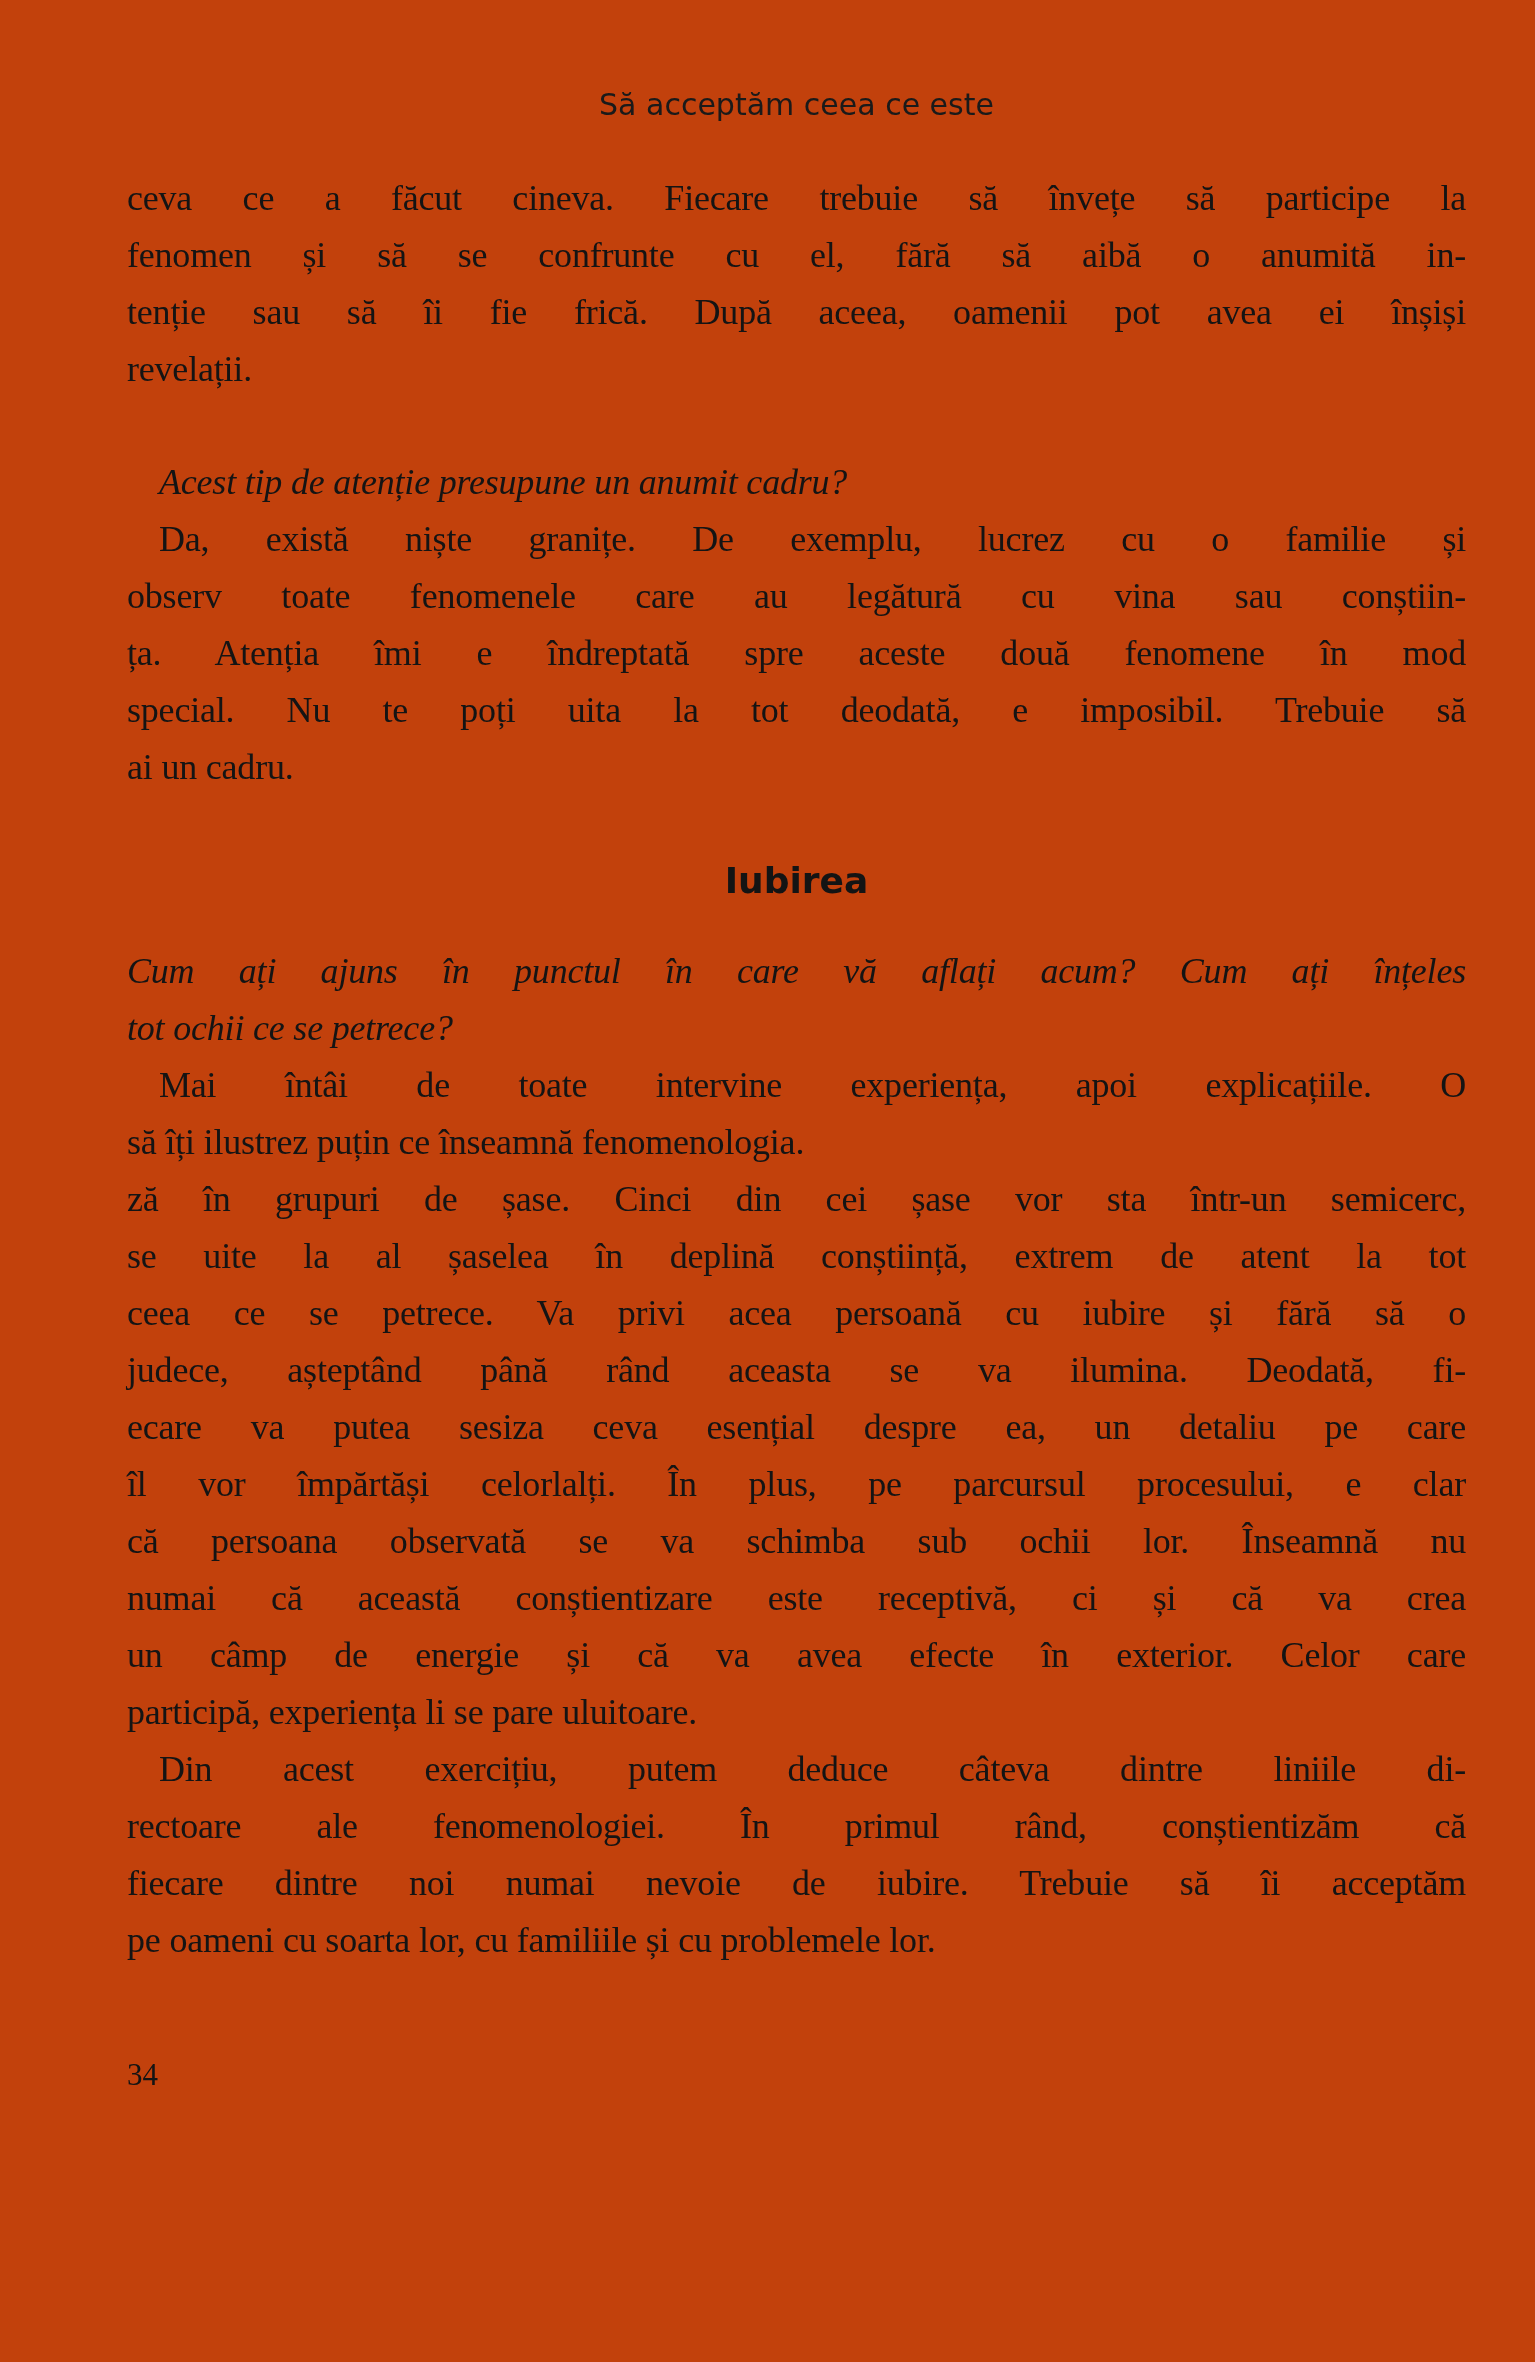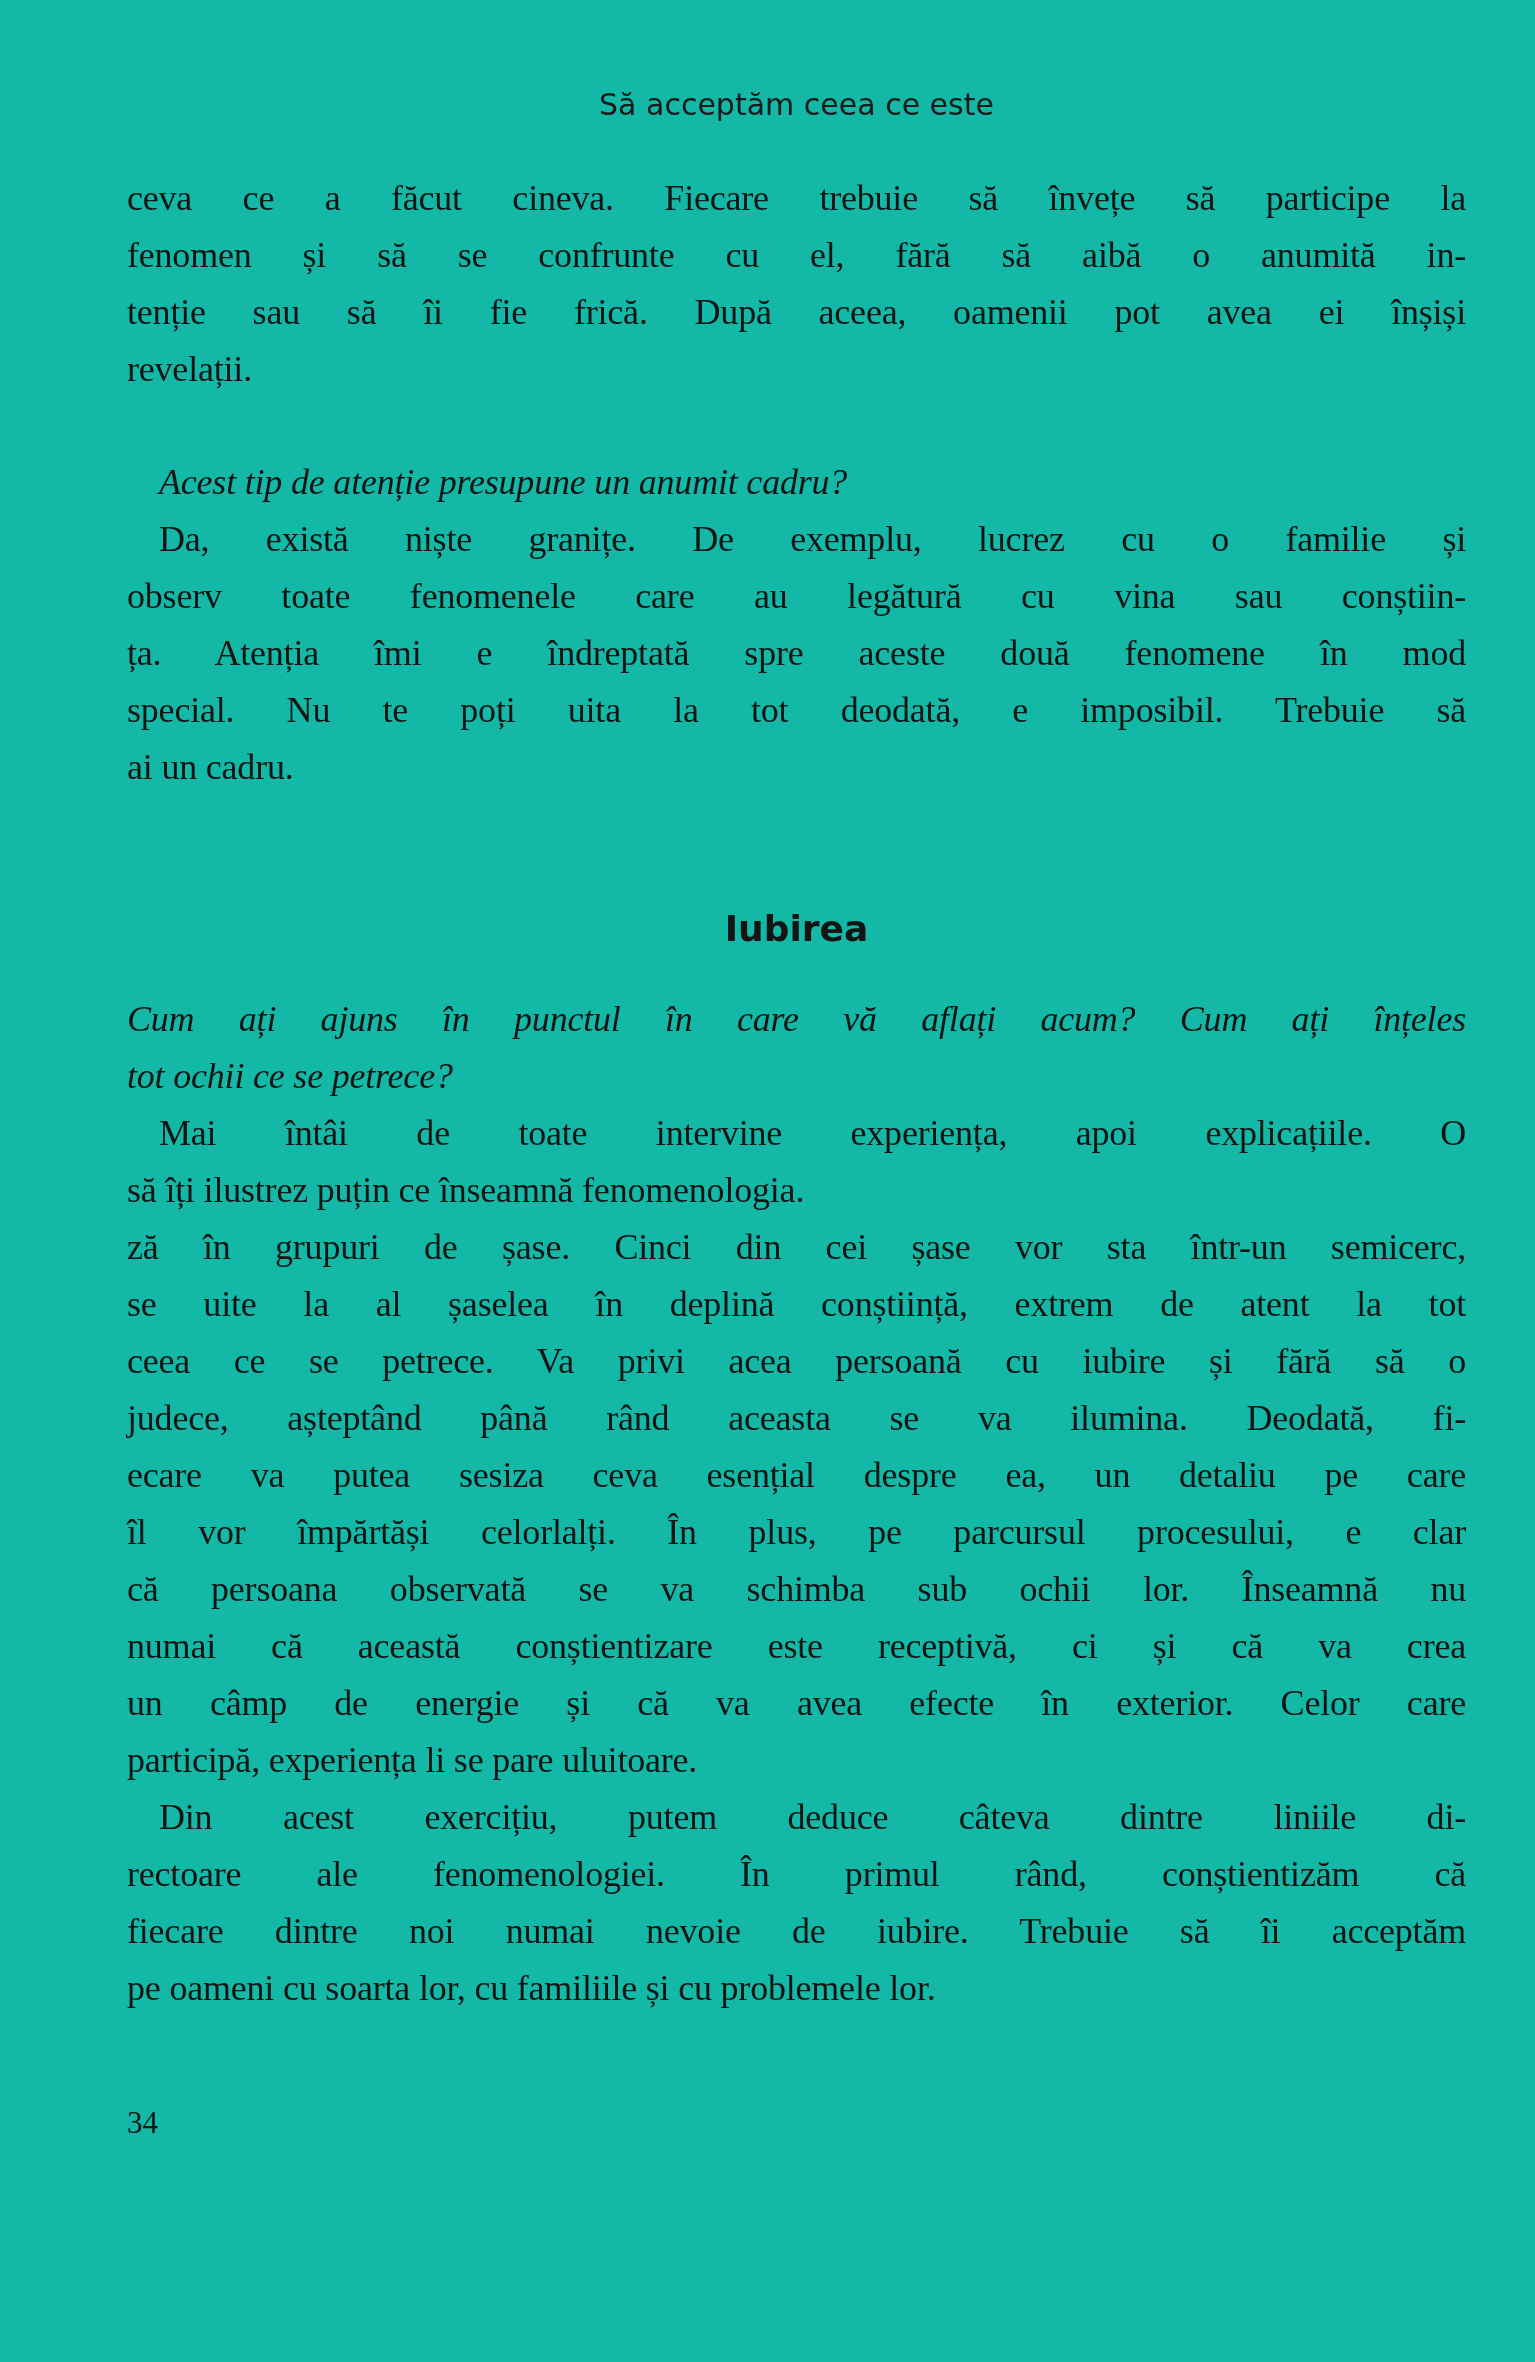"Să acceptăm ceea ce este" .page { background: #14b8a6 -> #c2410c }
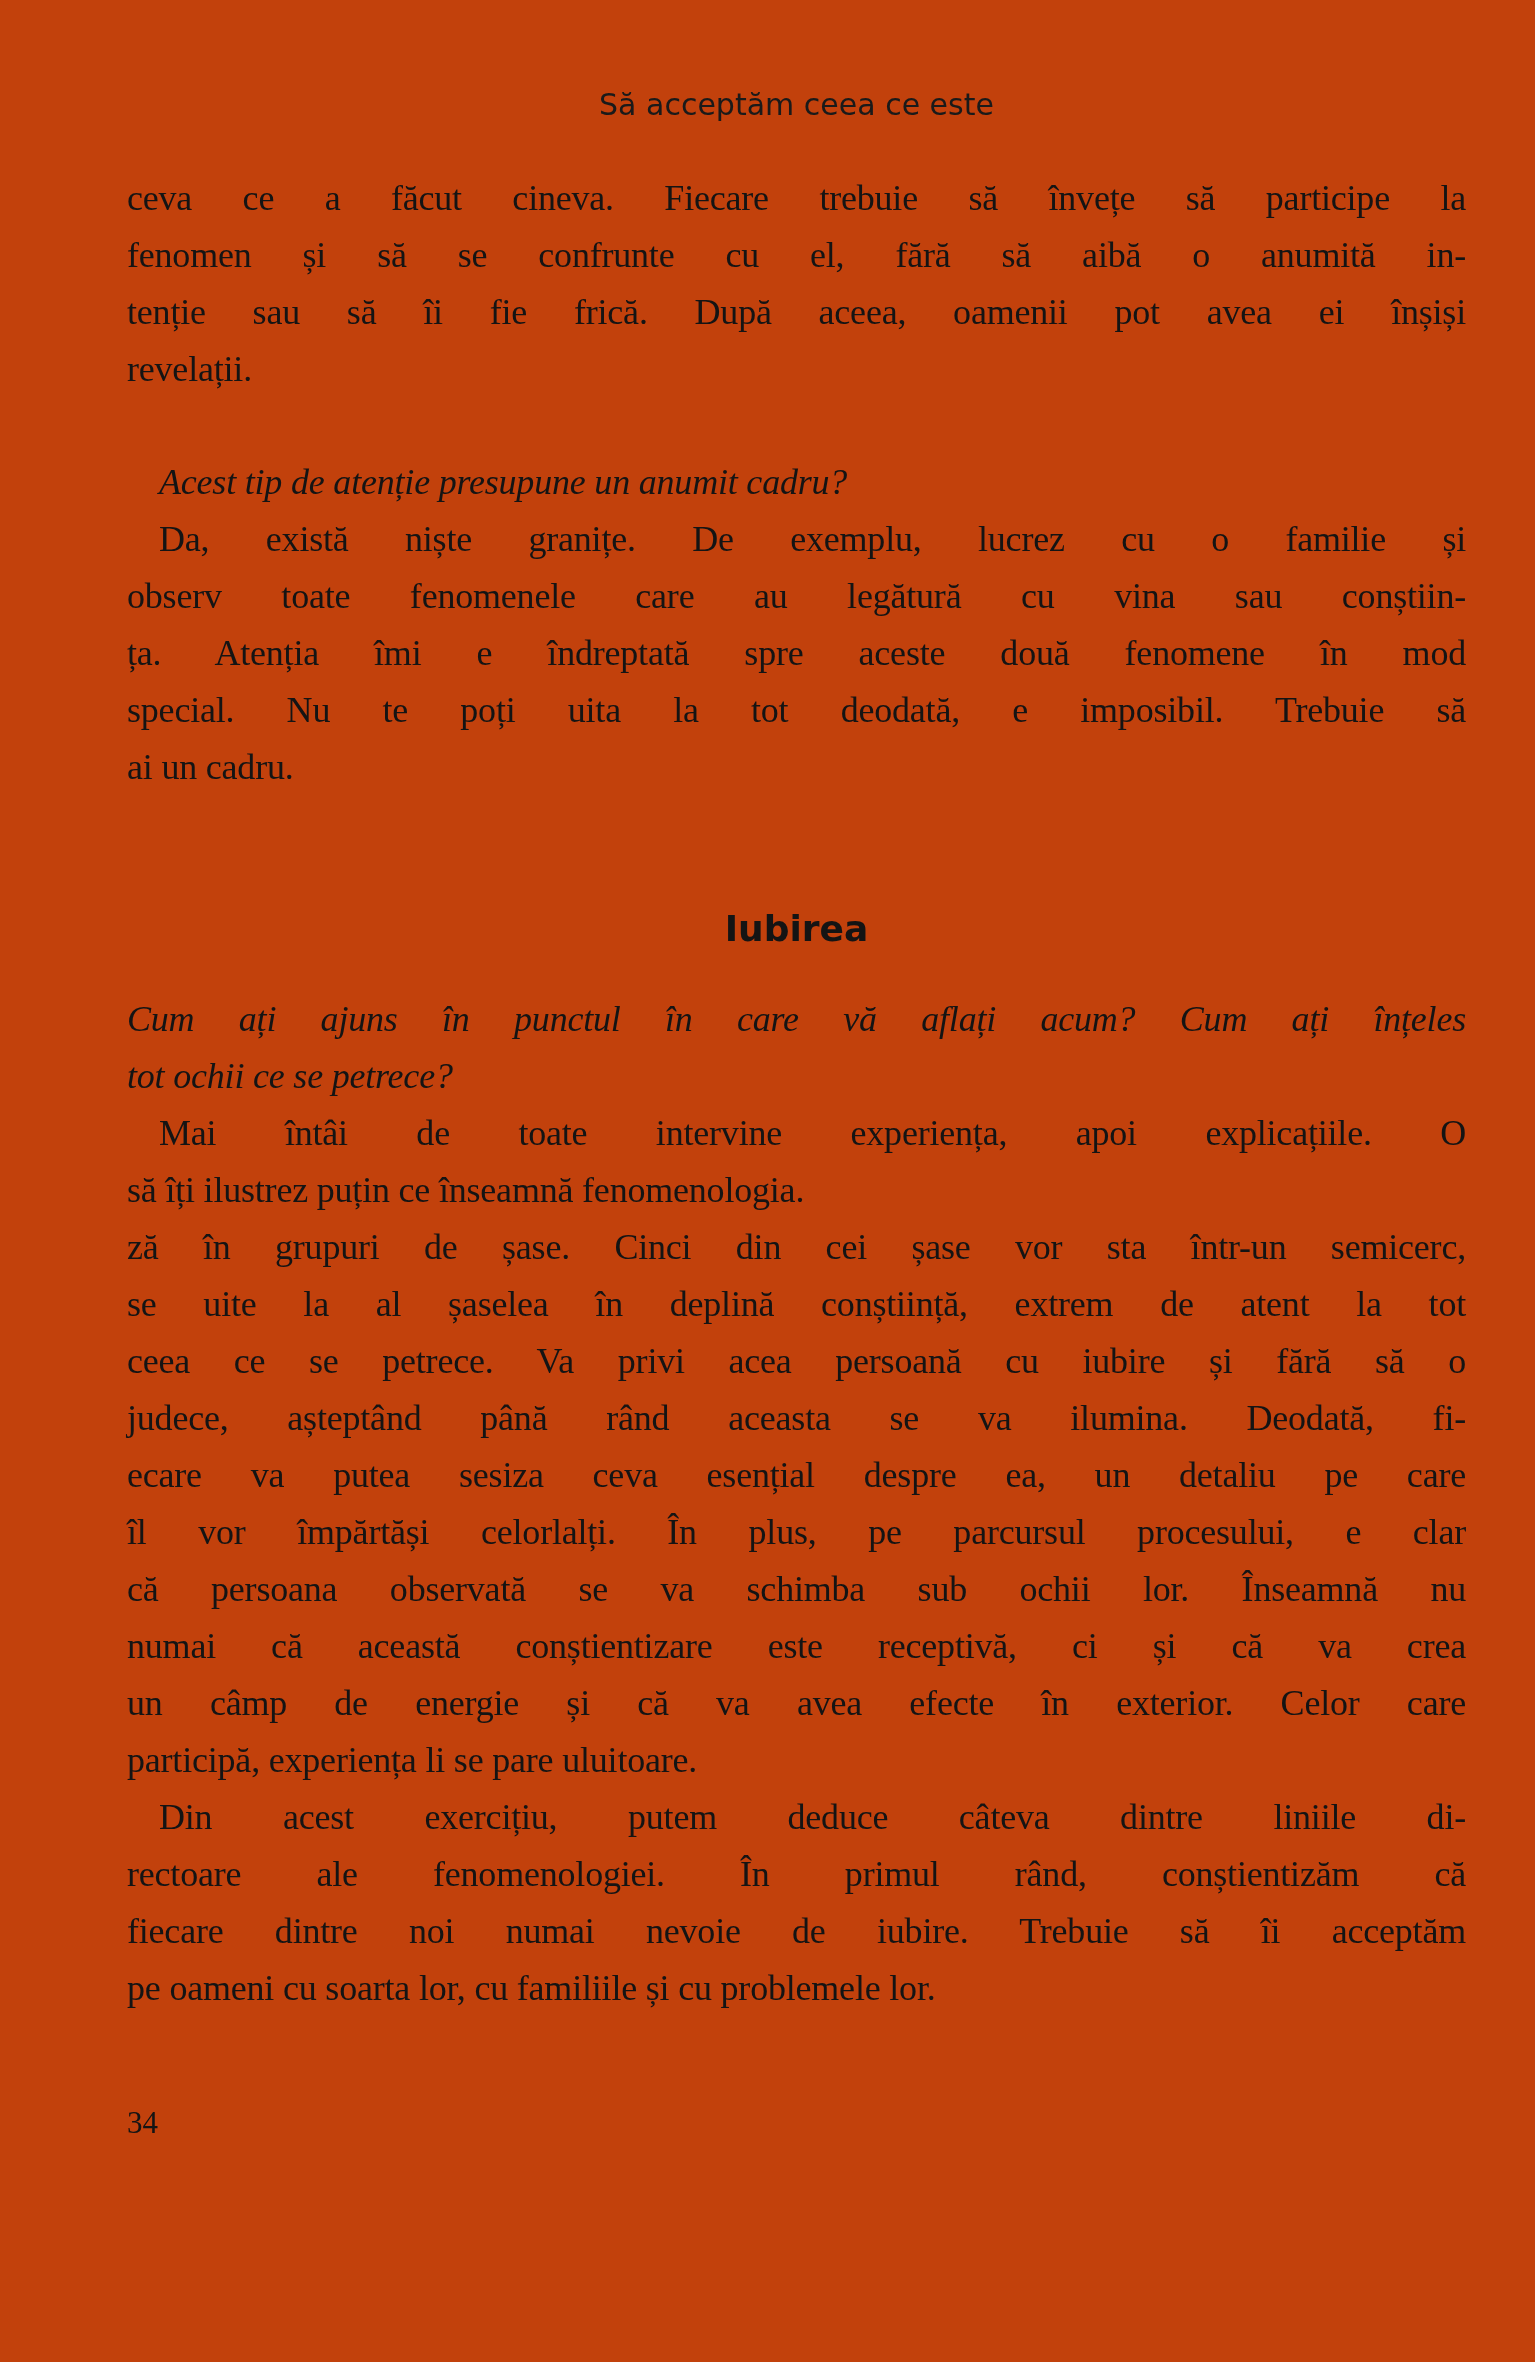"Iubirea" .block-3 { margin-top: 111px -> 63px }
